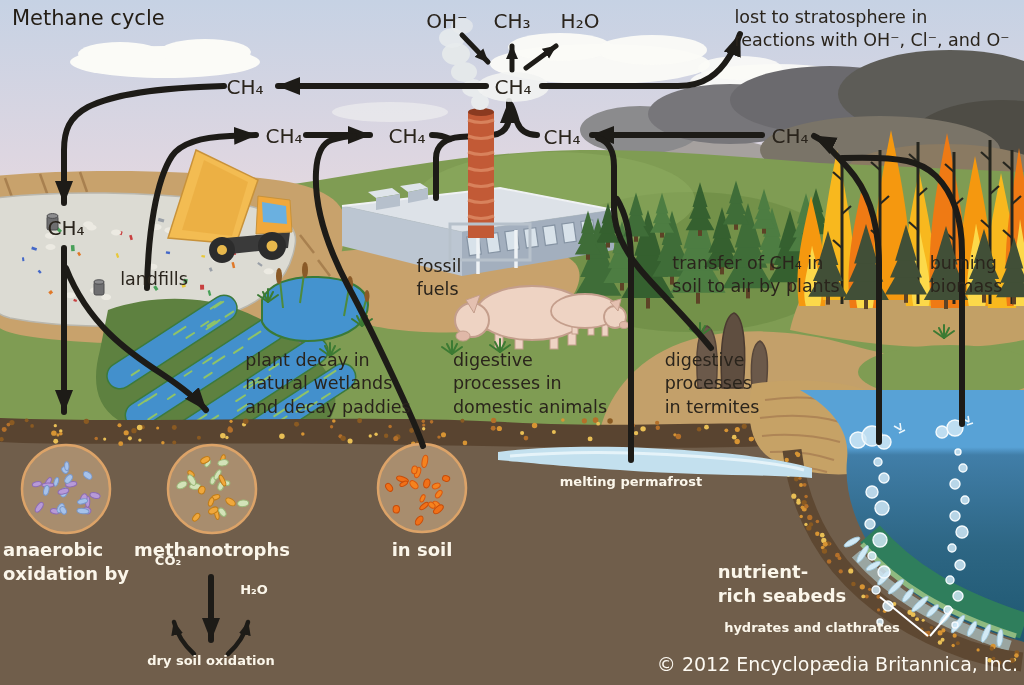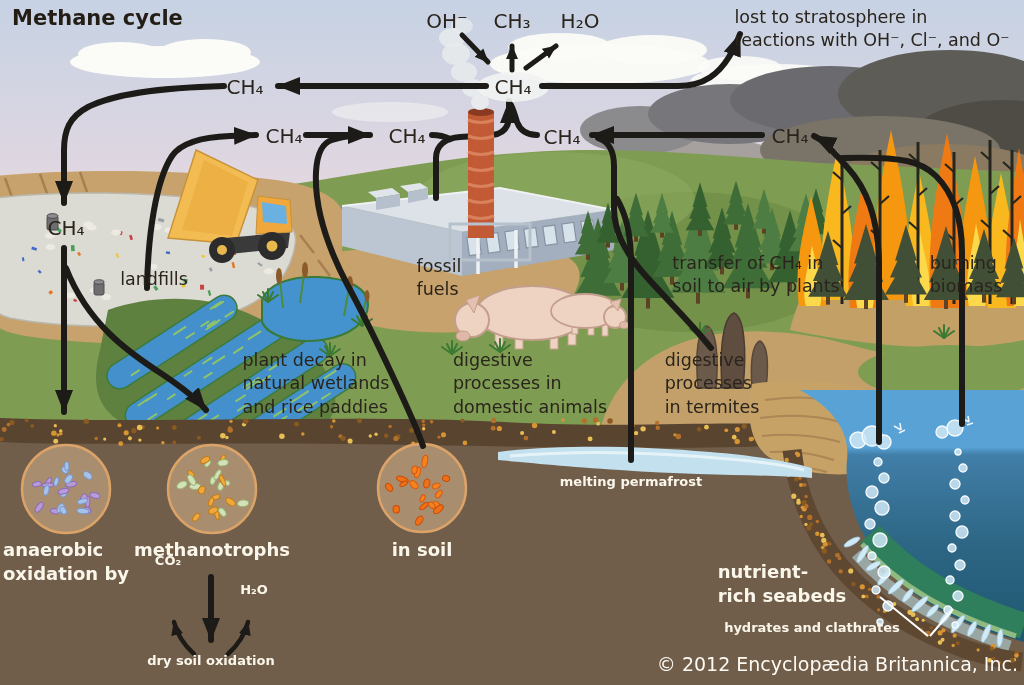"Methane cycle" .title { font-weight: bold -> normal }
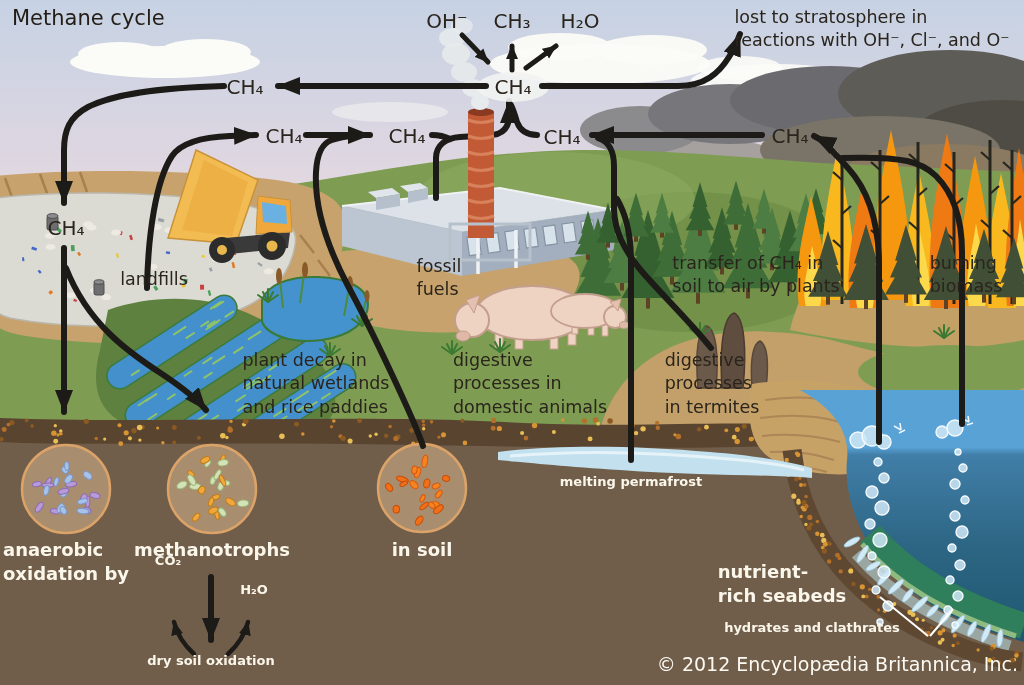"plant decay in" div.lbl { left: 316px -> 328px }
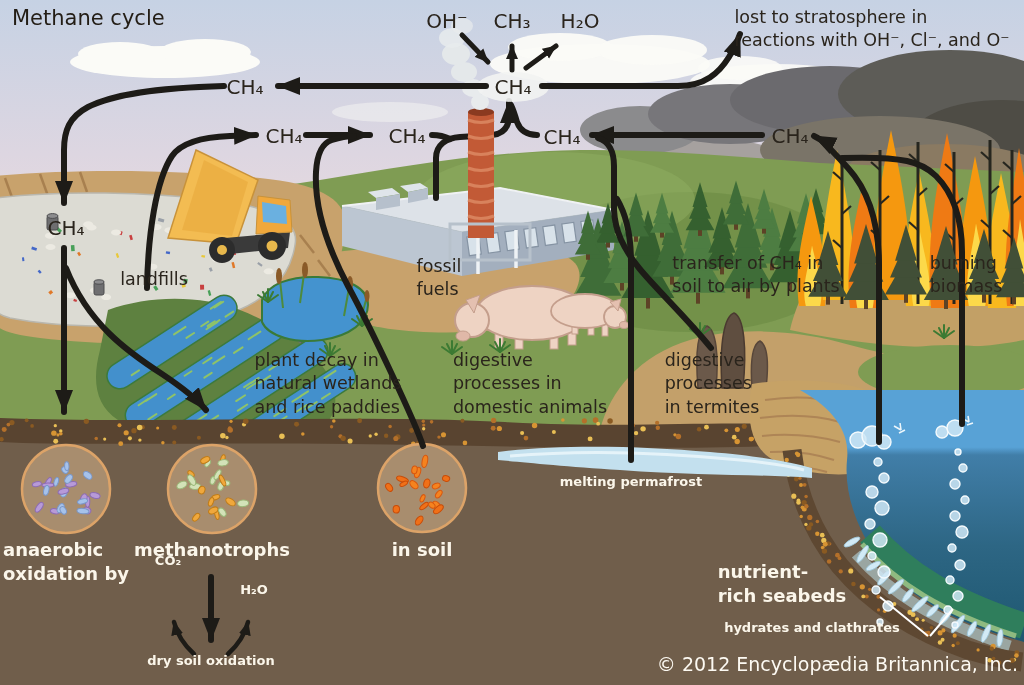"and rice paddies" span { text: rice -> decay }
